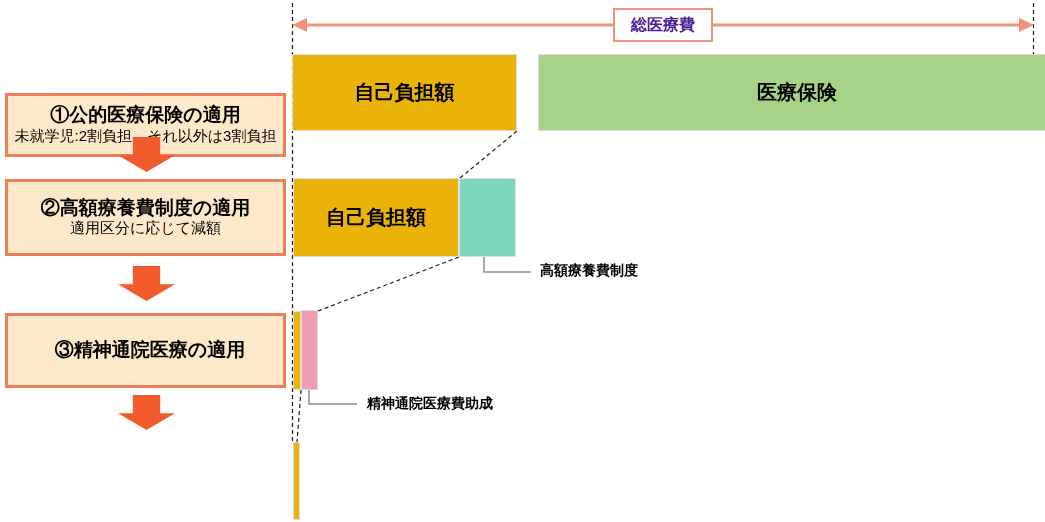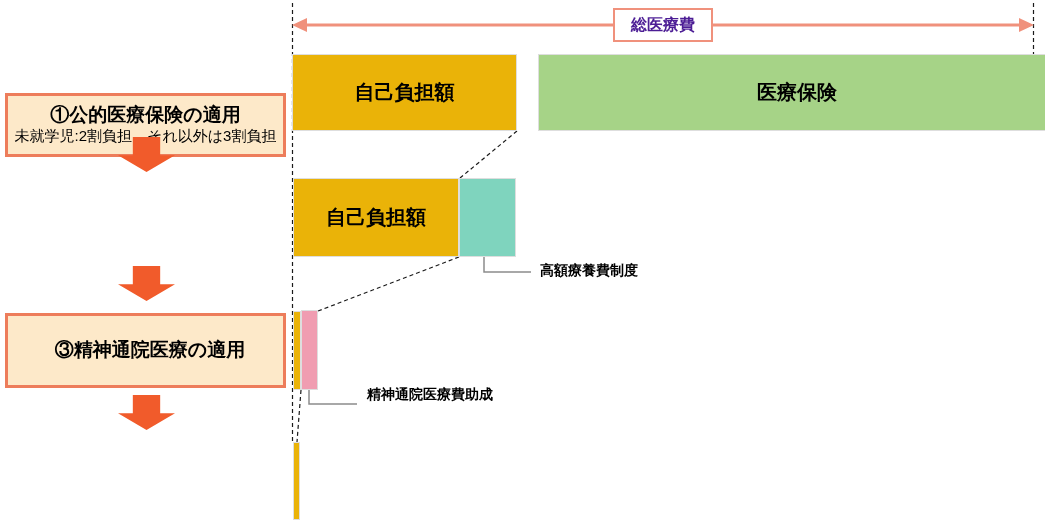"②高額療養費制度の適用" div.flow-box { html: none -> <div> <span>②高額療養費制度の適用</span> <span>適用区分に応じて減額</span> </div> }
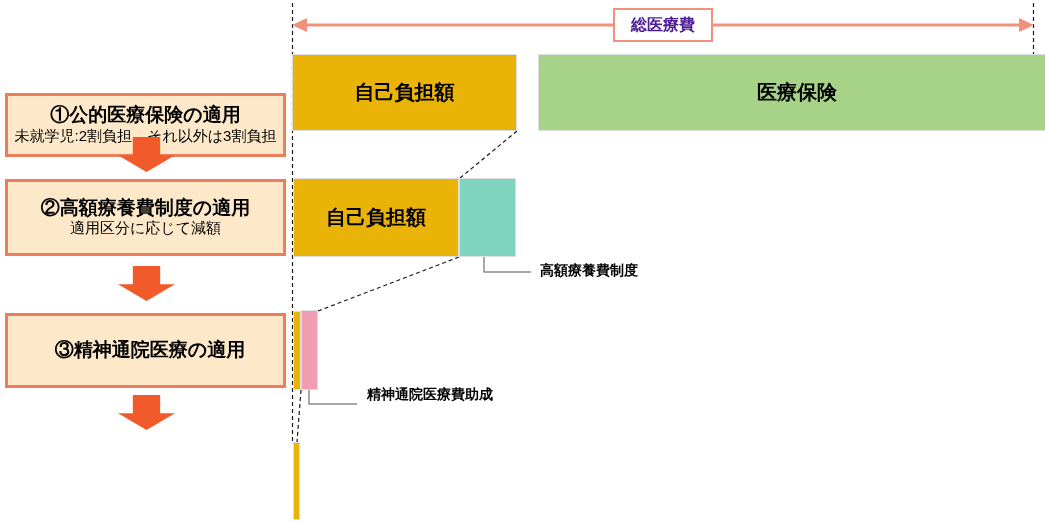"精神通院医療費助成" div.callout-label { top: 386px -> 395px }
